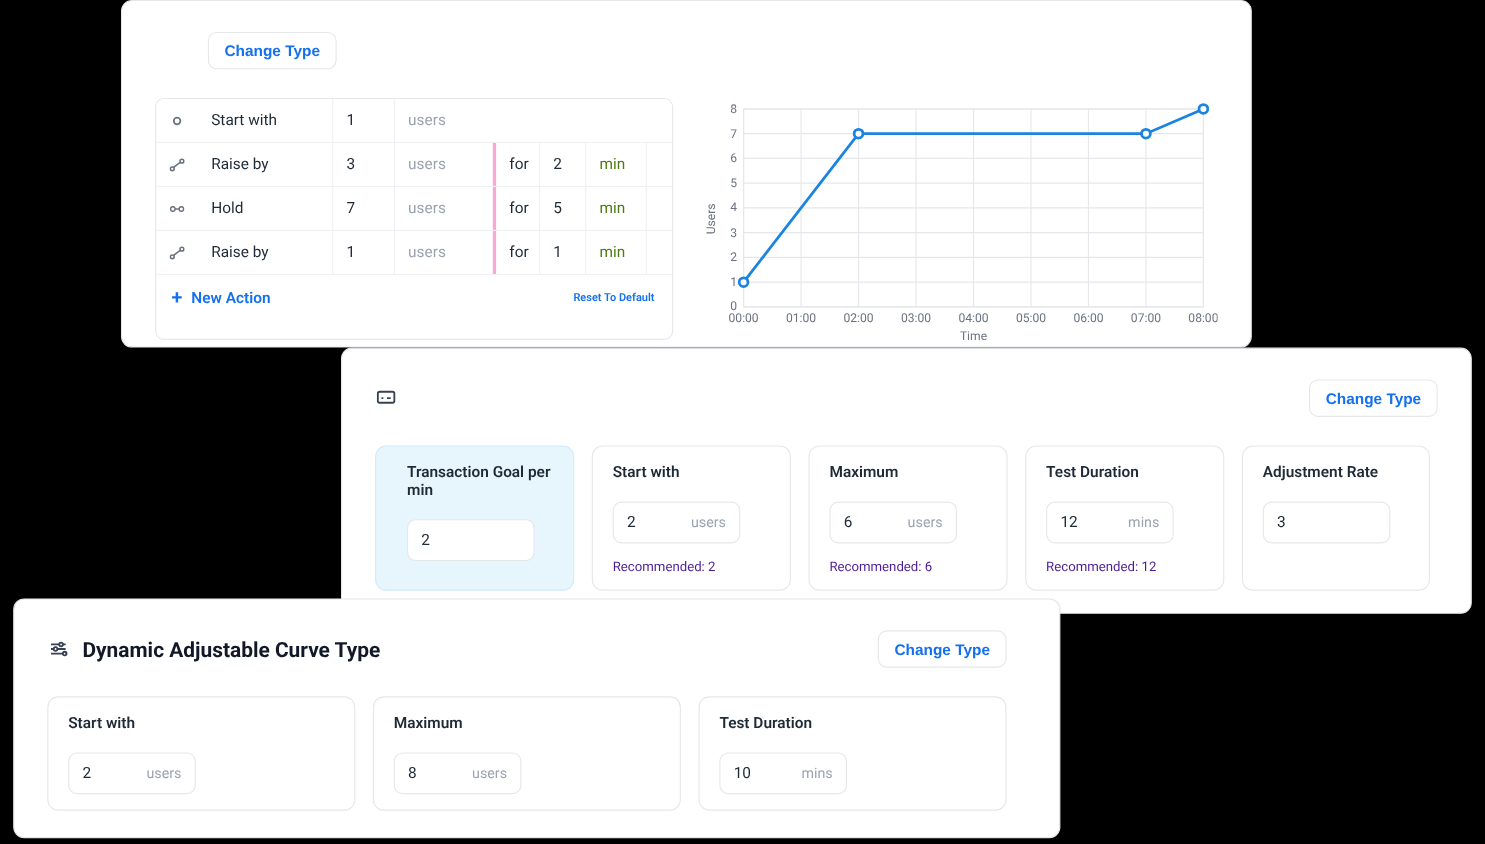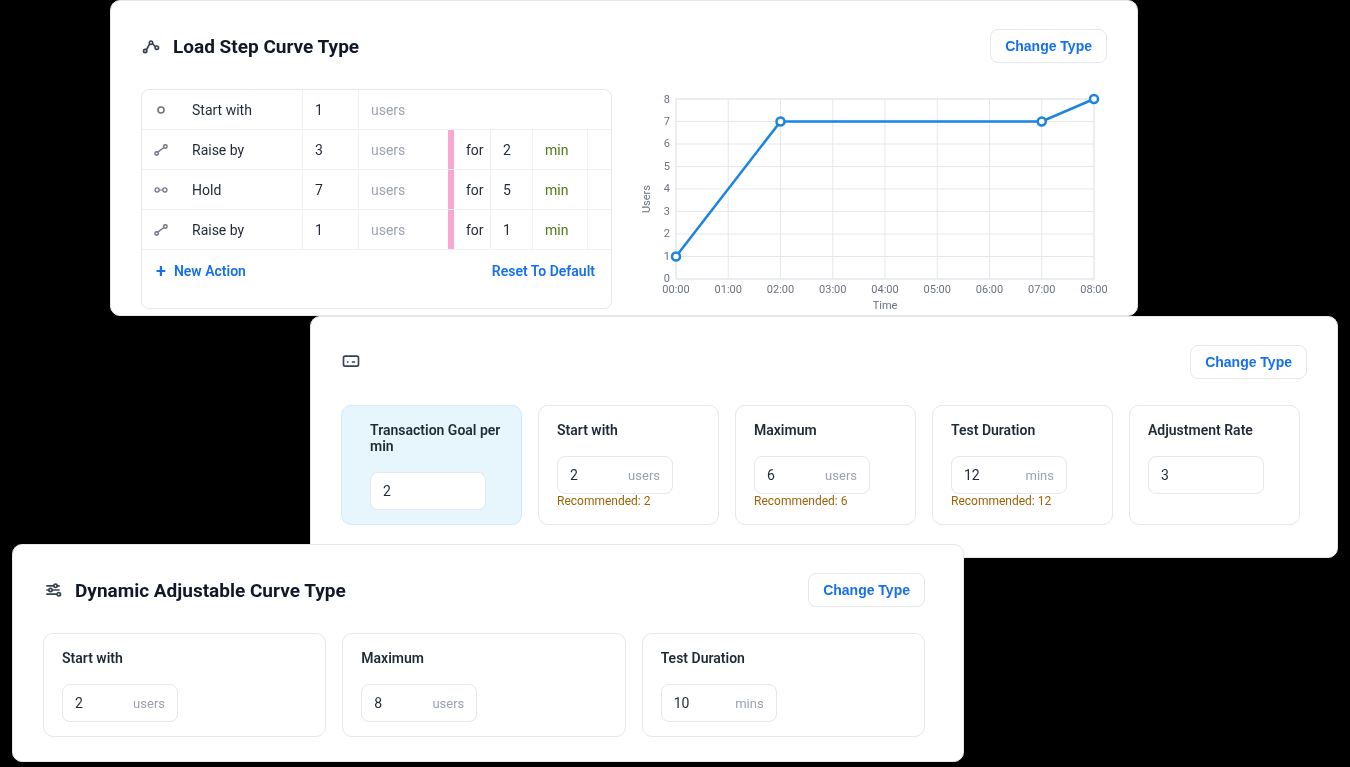"Load Step Curve Type" div.panel-title { html: <div> <span> <svg> <circle></circle> <circle></circle> <circle></circle> <path></path> </svg> </span> <span>Load Step Curve Type</span> </div> -> none }
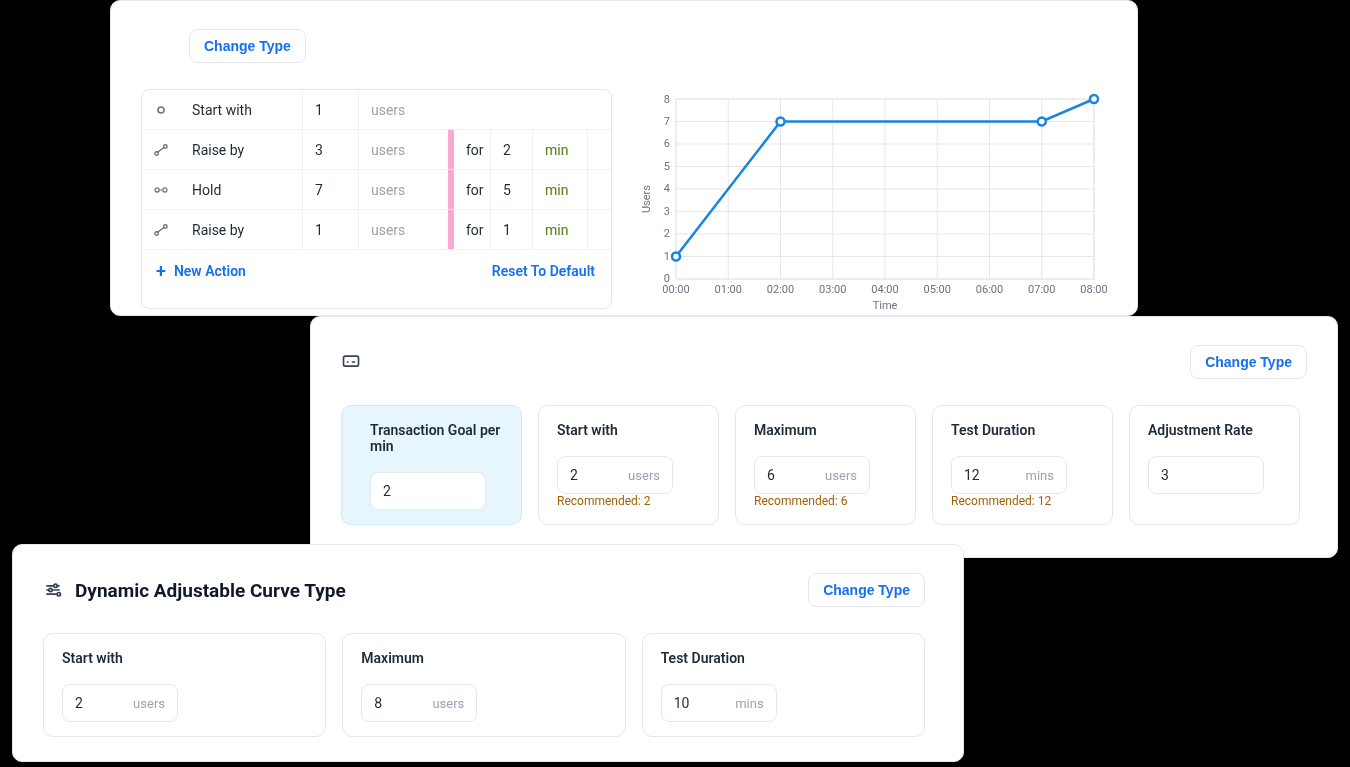"for" .c-for { border-left: 6px solid #f9a8d4 -> 3px solid #f9a8d4 }
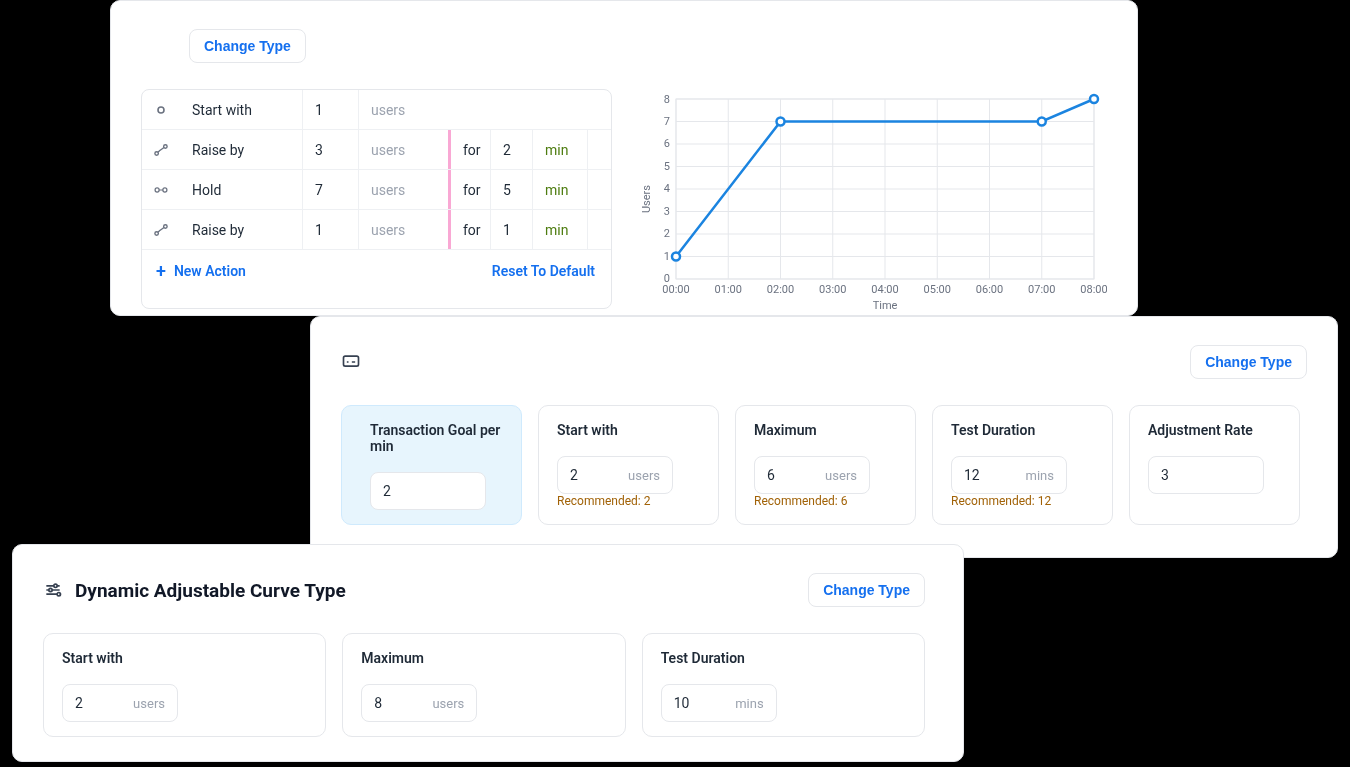"Reset To Default" .reset { font-size: 14px -> 10px }
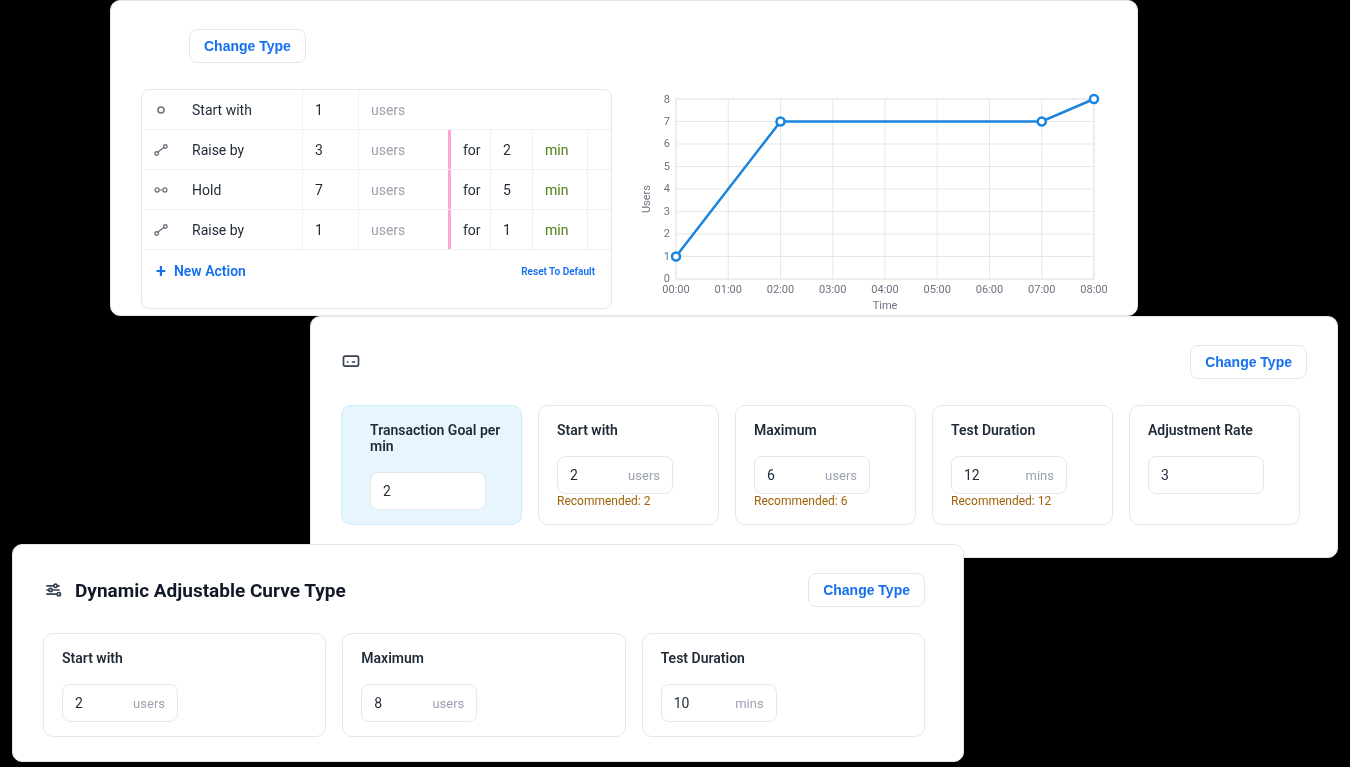"Recommended: 2" .reco { color: #a16207 -> #4c1d95; margin-top: none -> 14px }
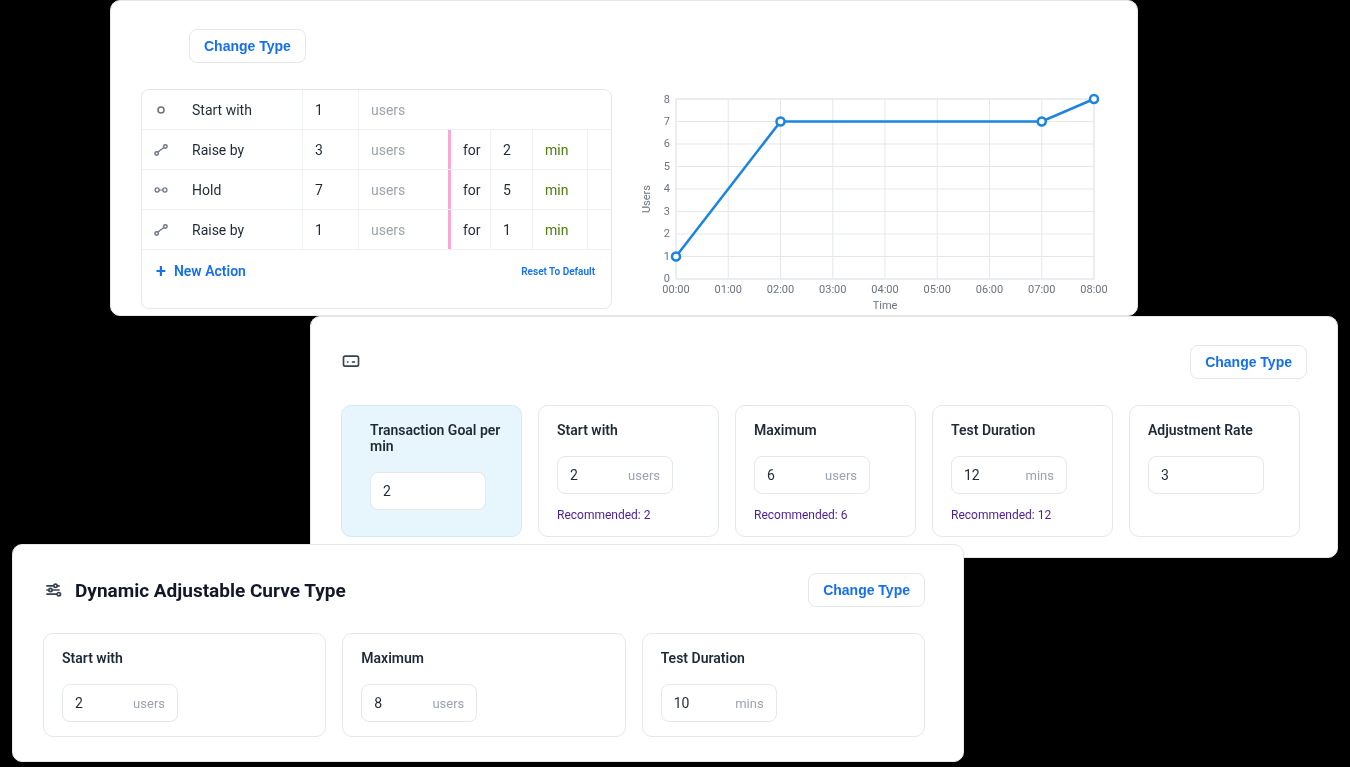"Dynamic Adjustable Curve Type" .p3 { padding: 28px 38px 16px 30px -> 28px 48px 16px 30px }
